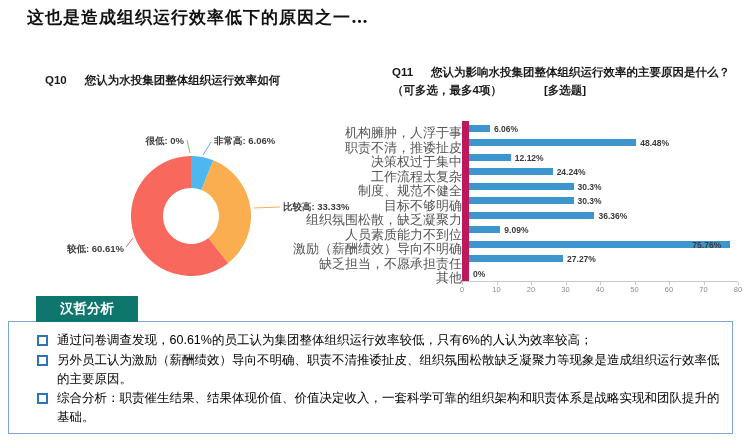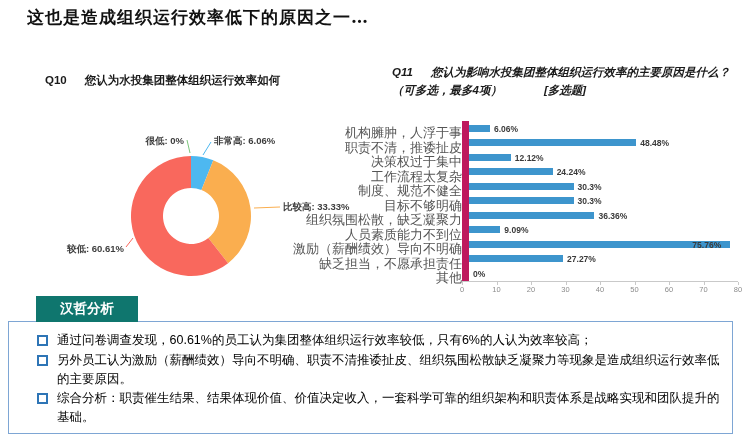"Q11 您认为影响水投集团整体组织运行效率的主要原因是什么？（可多选，最多4项）" #q11-head { font-style: italic -> none }
